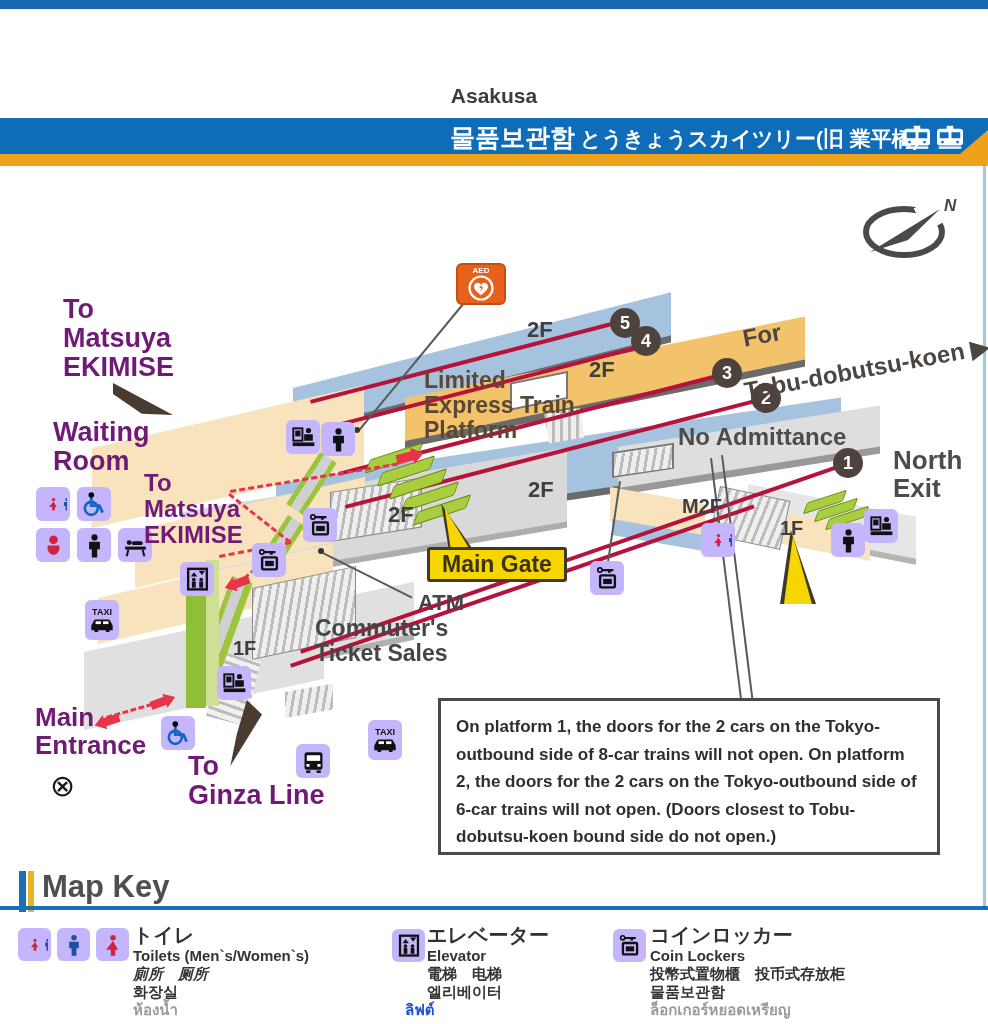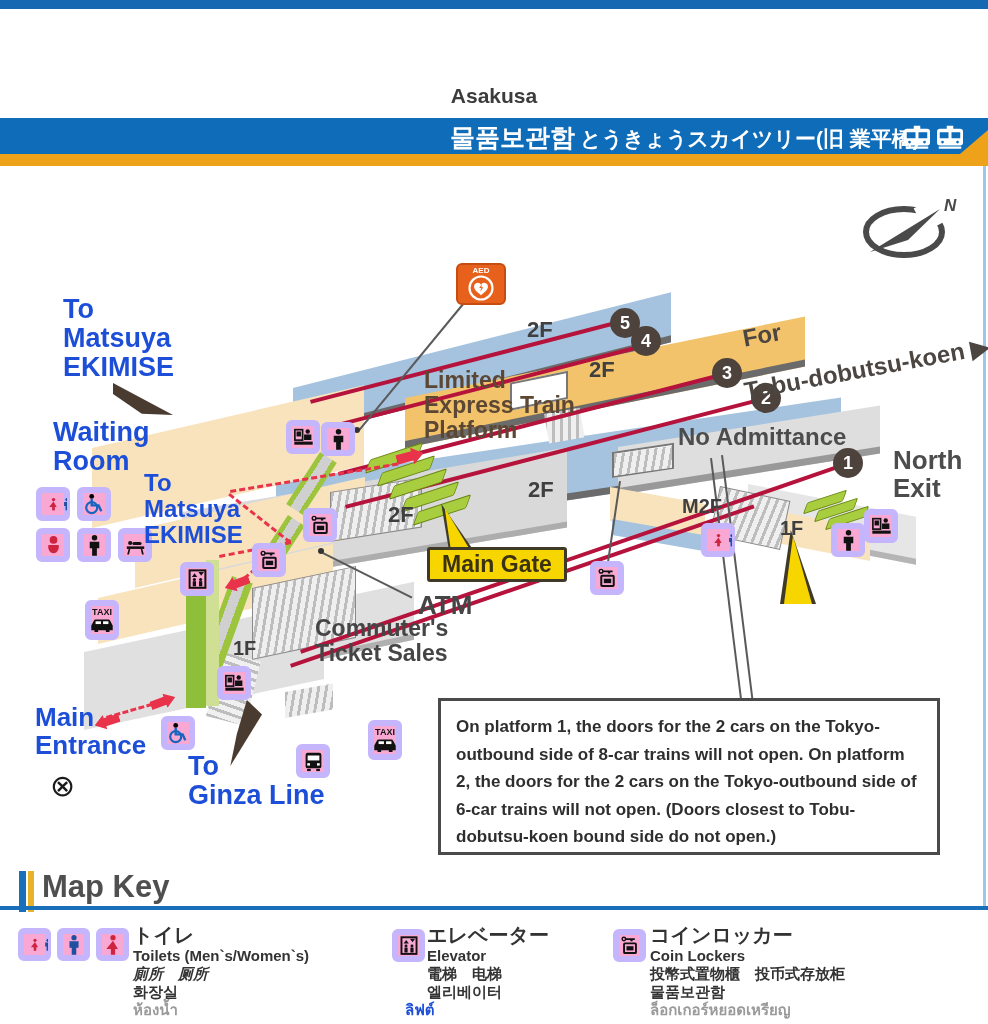"To" .lbl { color: #1d4ed8 -> #701a75 }
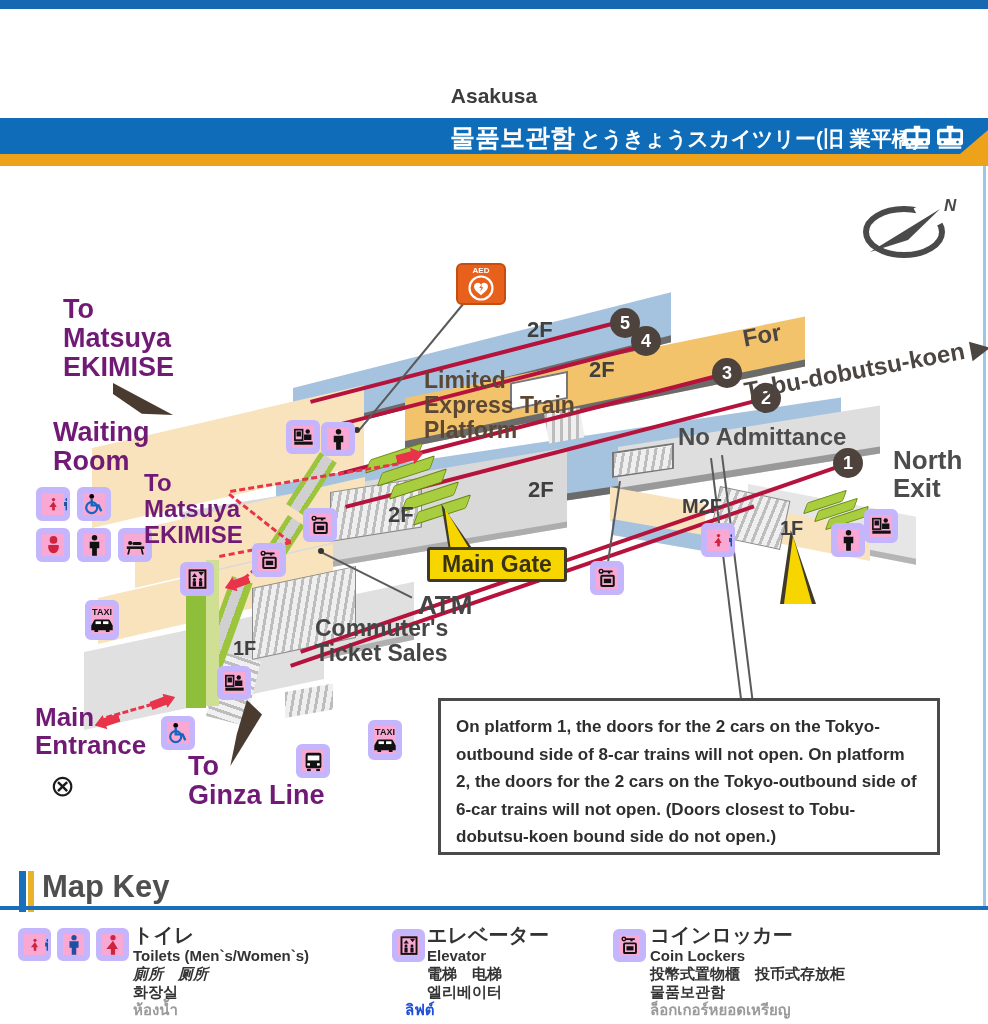"TAXI" .ic { background: #f9a8d4 -> #c4b5fd; border: 6px solid #c4b5fd -> 4px solid #c4b5fd }
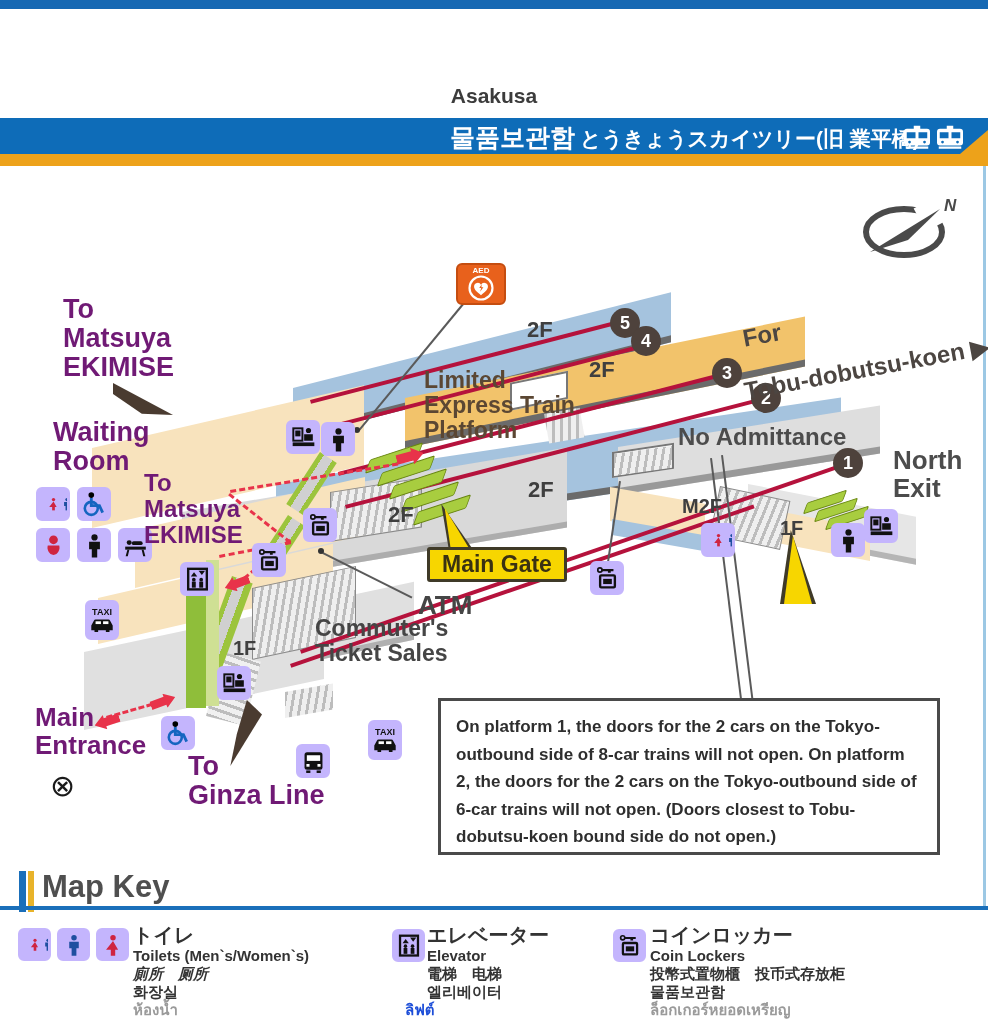"ATM" div.lbl { font-size: 26px -> 22px }
